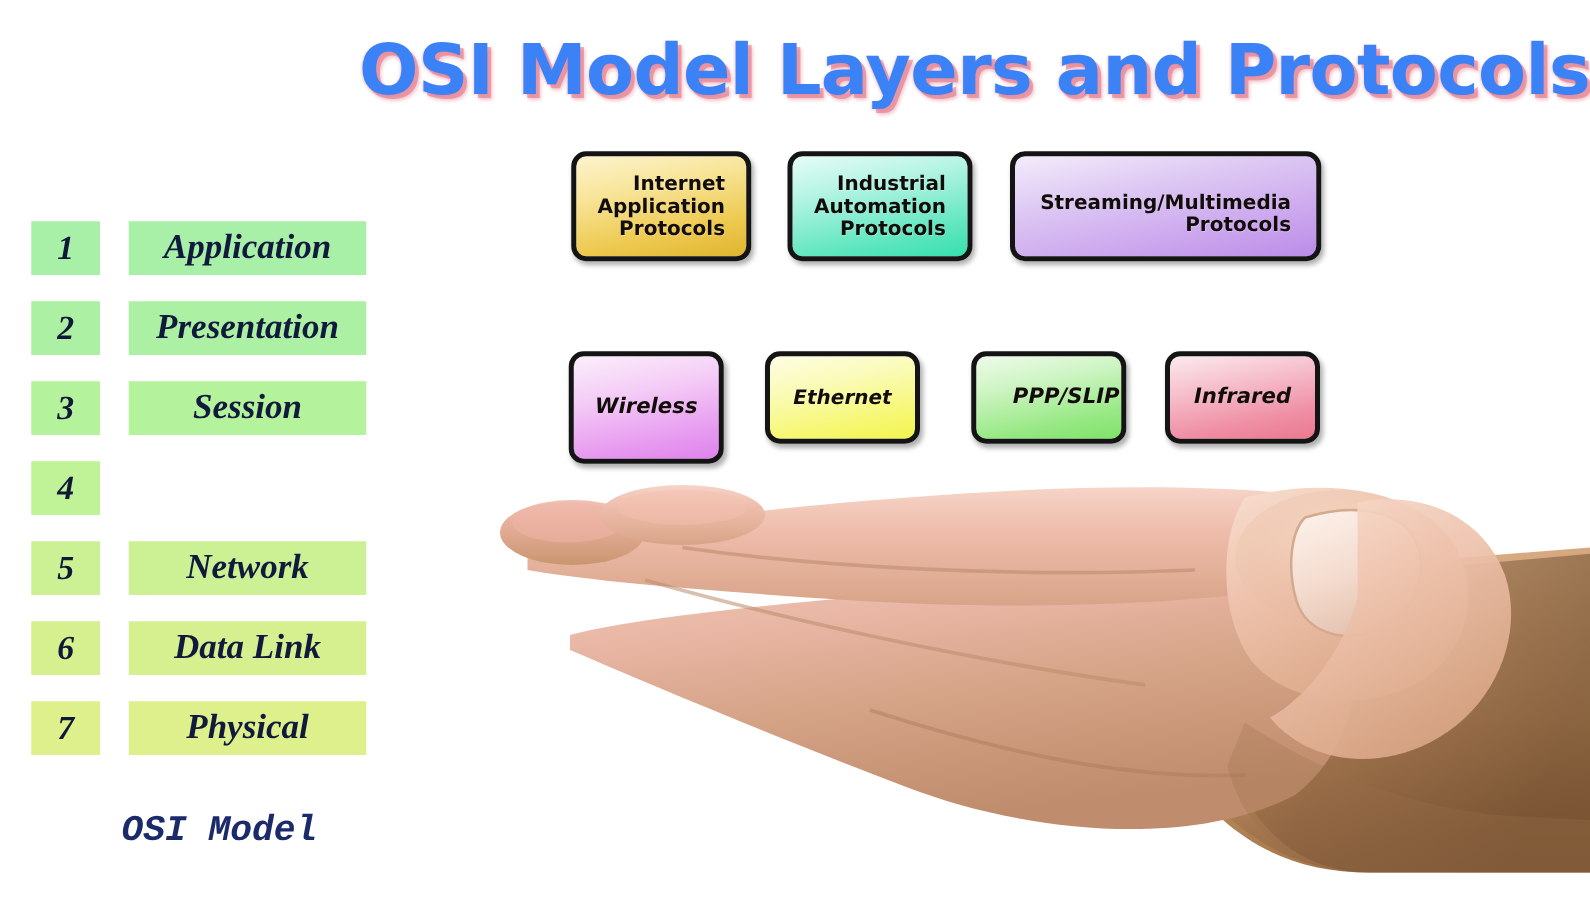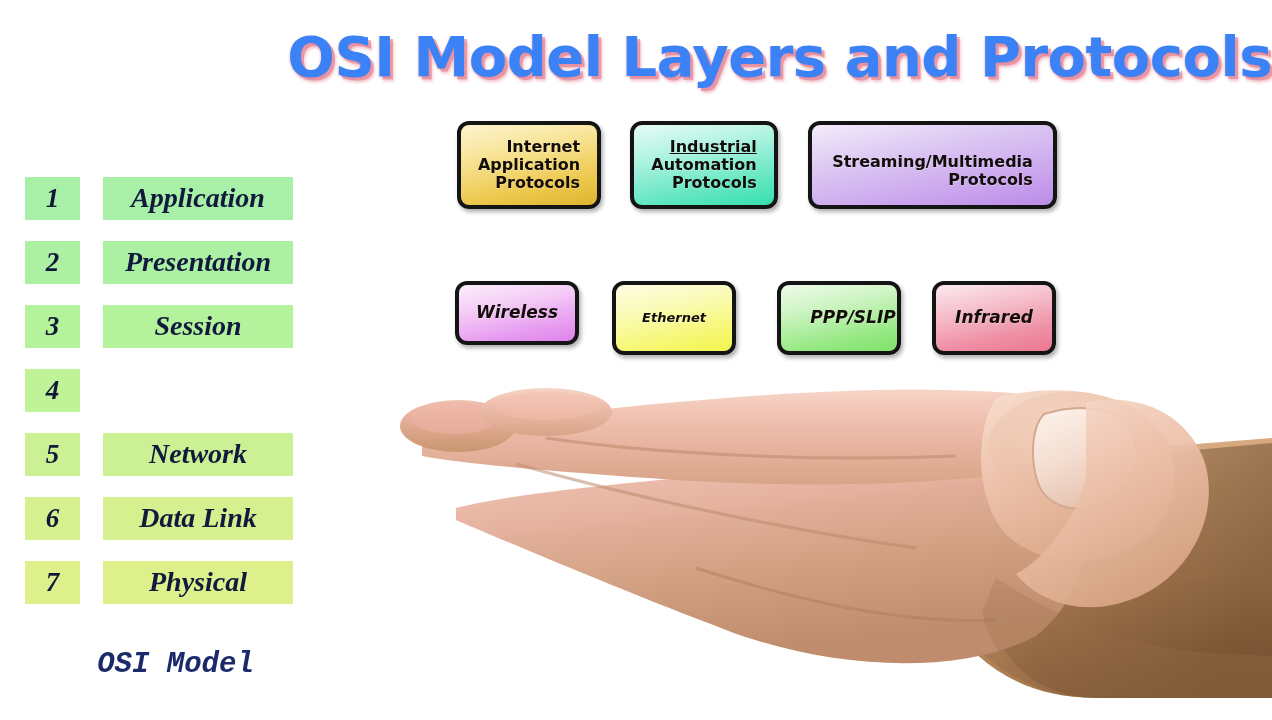"Industrial" em { text-decoration: underline -> none }
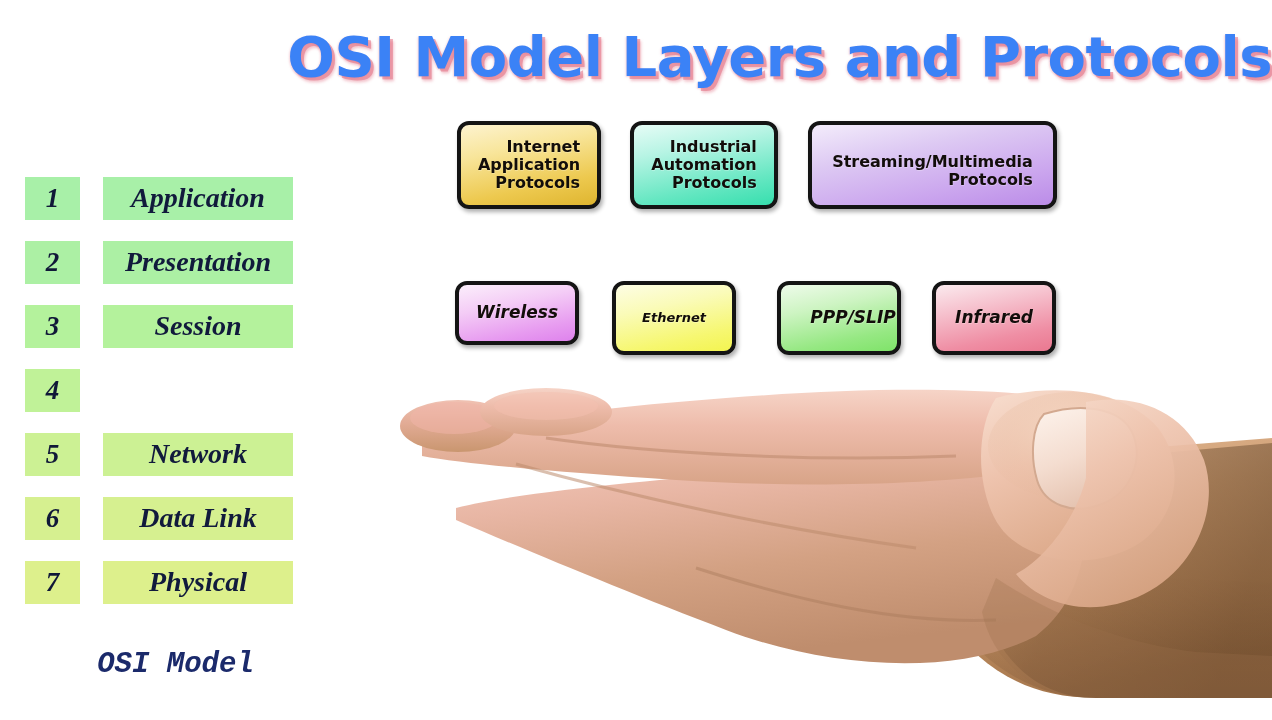"Wireless" #box-wireless { height: 64px -> 90px }
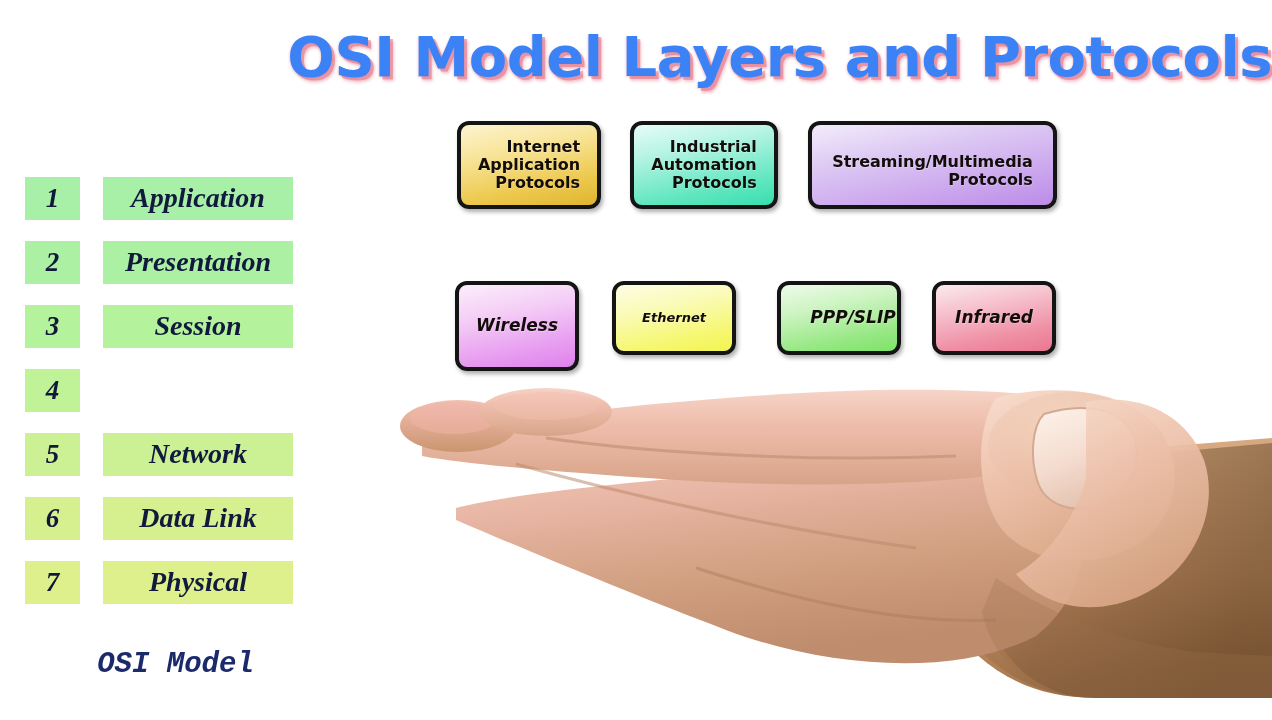"Ethernet" #box-ethernet { font-size: 13px -> 16px }
